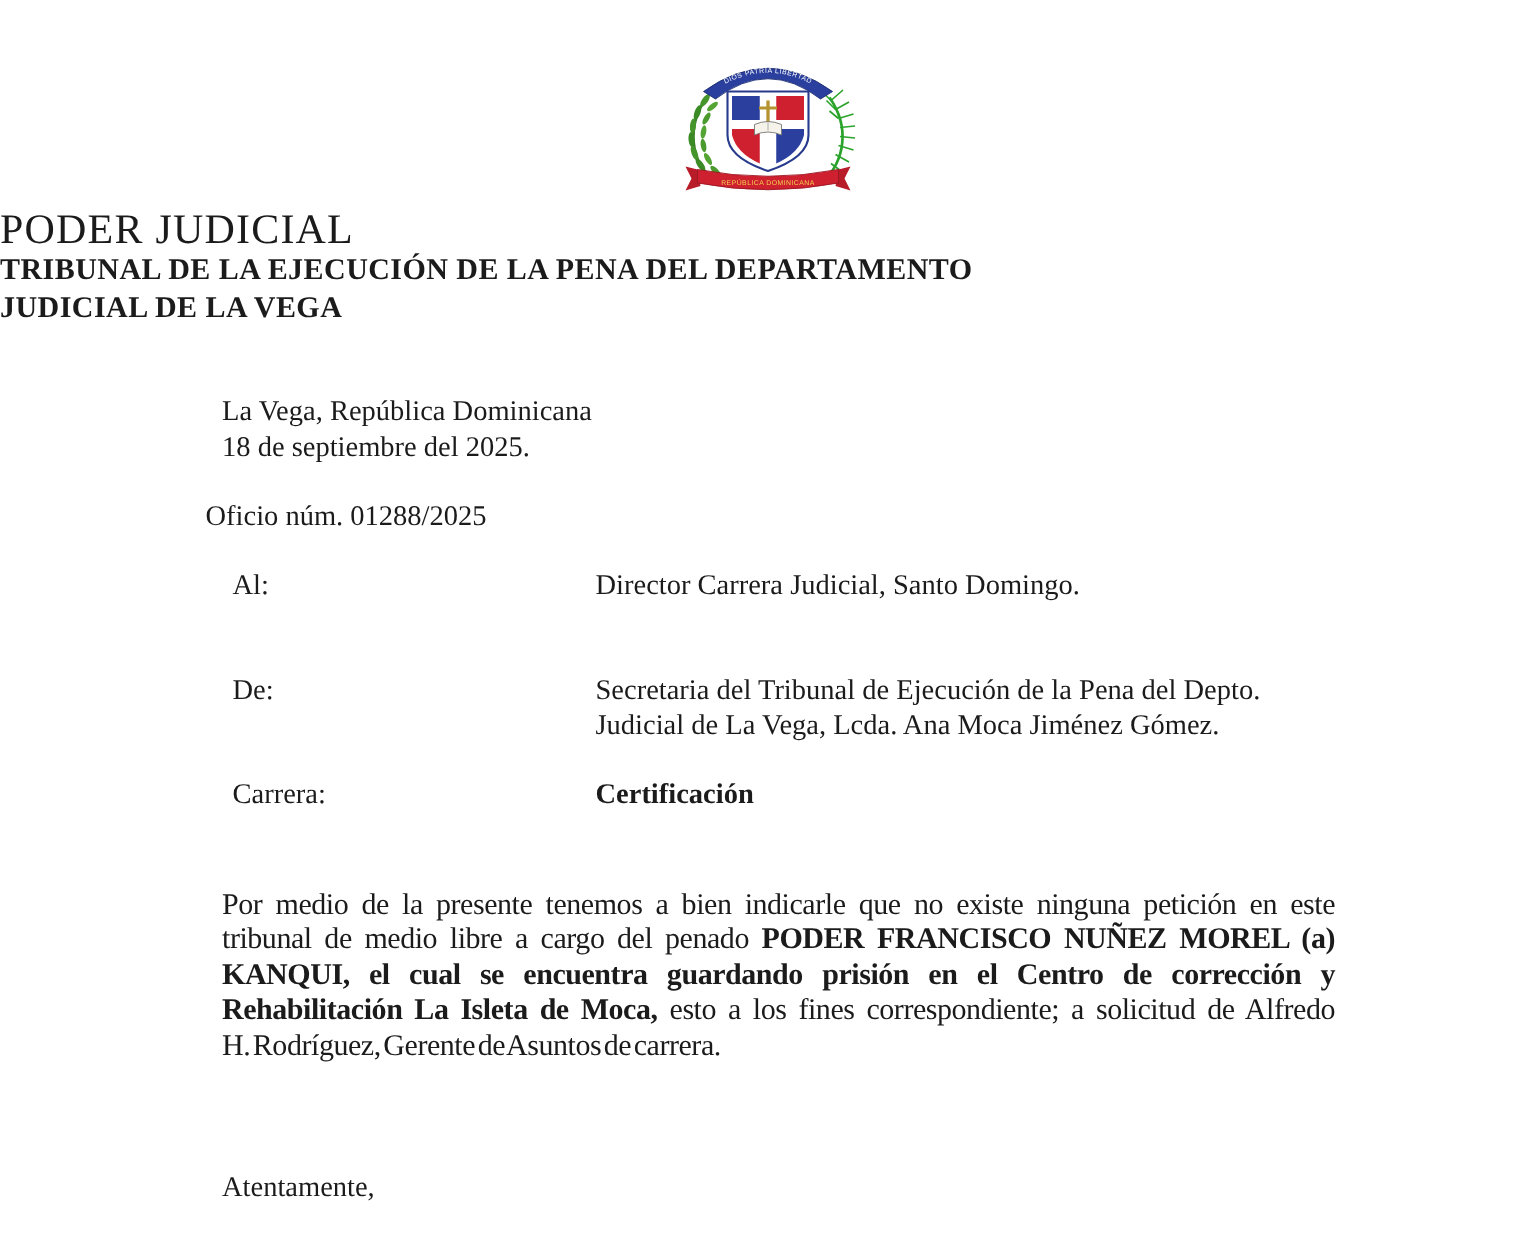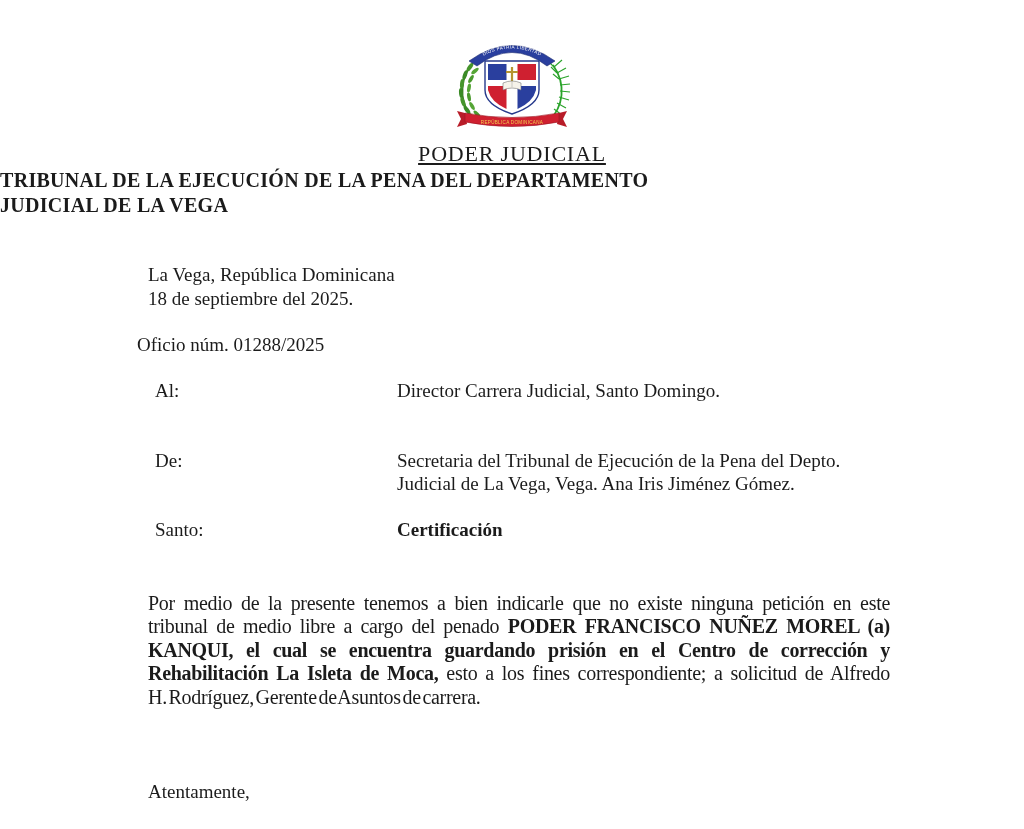"PODER JUDICIAL" .title { font-size: 22px -> 28px; text-align: center -> left; text-decoration: underline -> none }
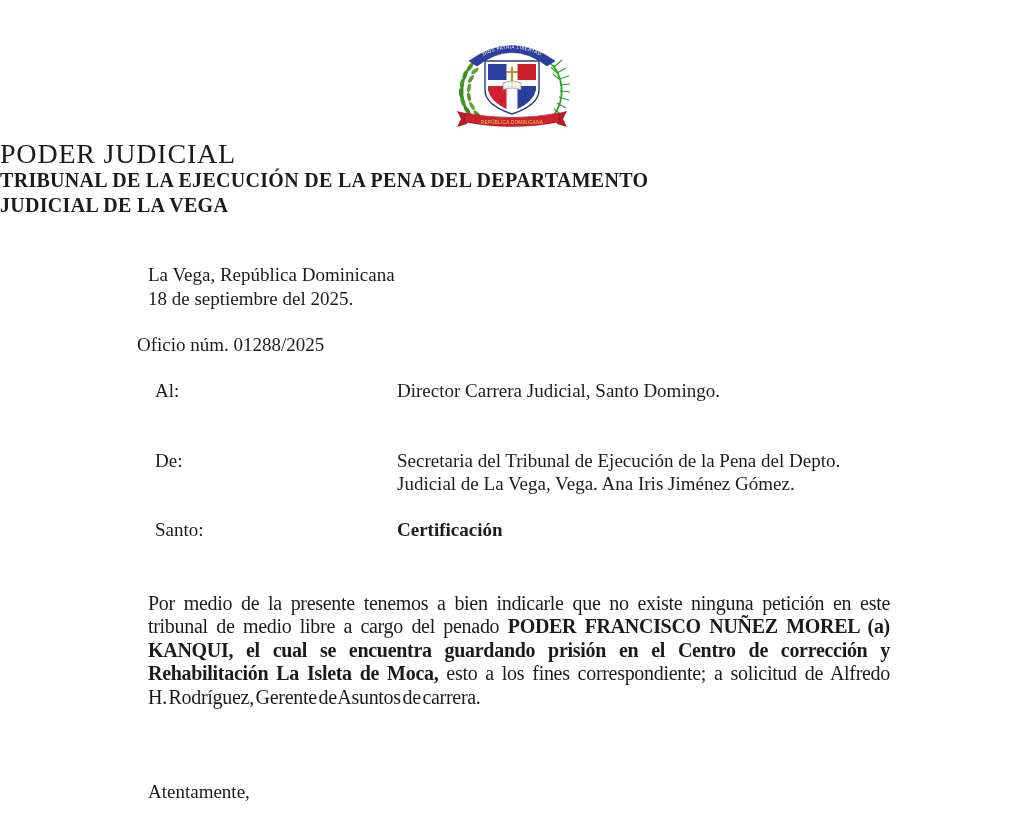"Judicial de La Vega, Vega." div { text: Vega. Ana Iris -> Lcda. Ana Moca }
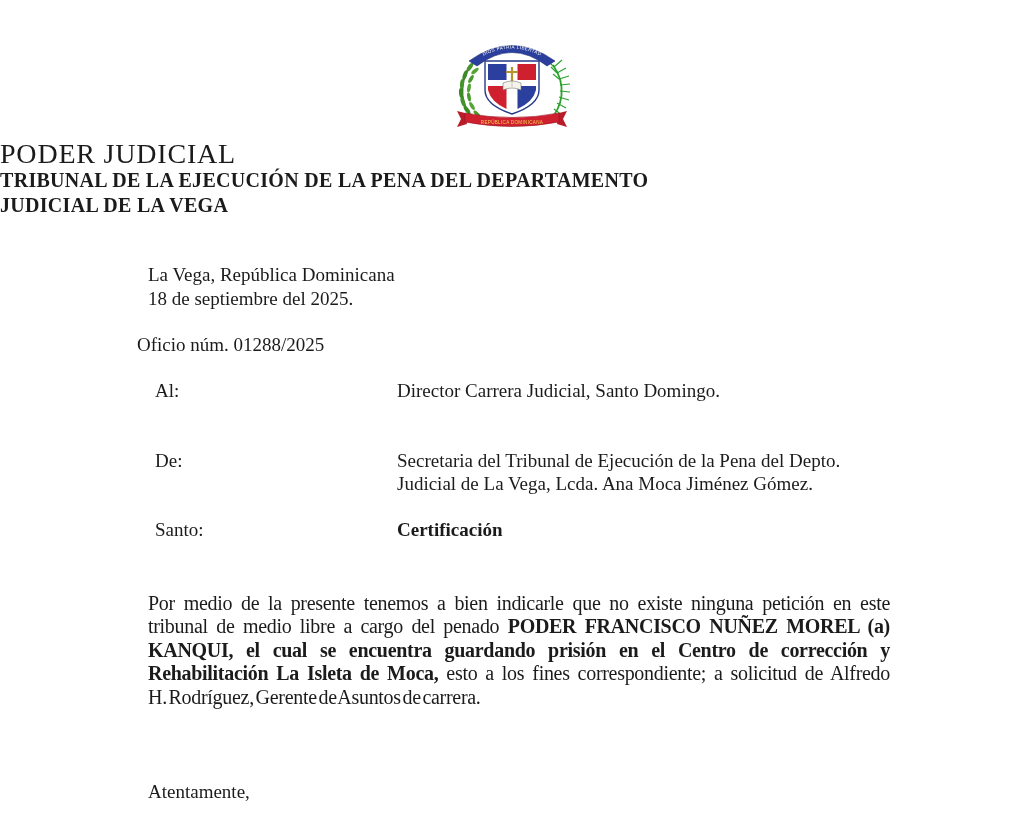"Santo:" div.label { text: Santo -> Carrera }
